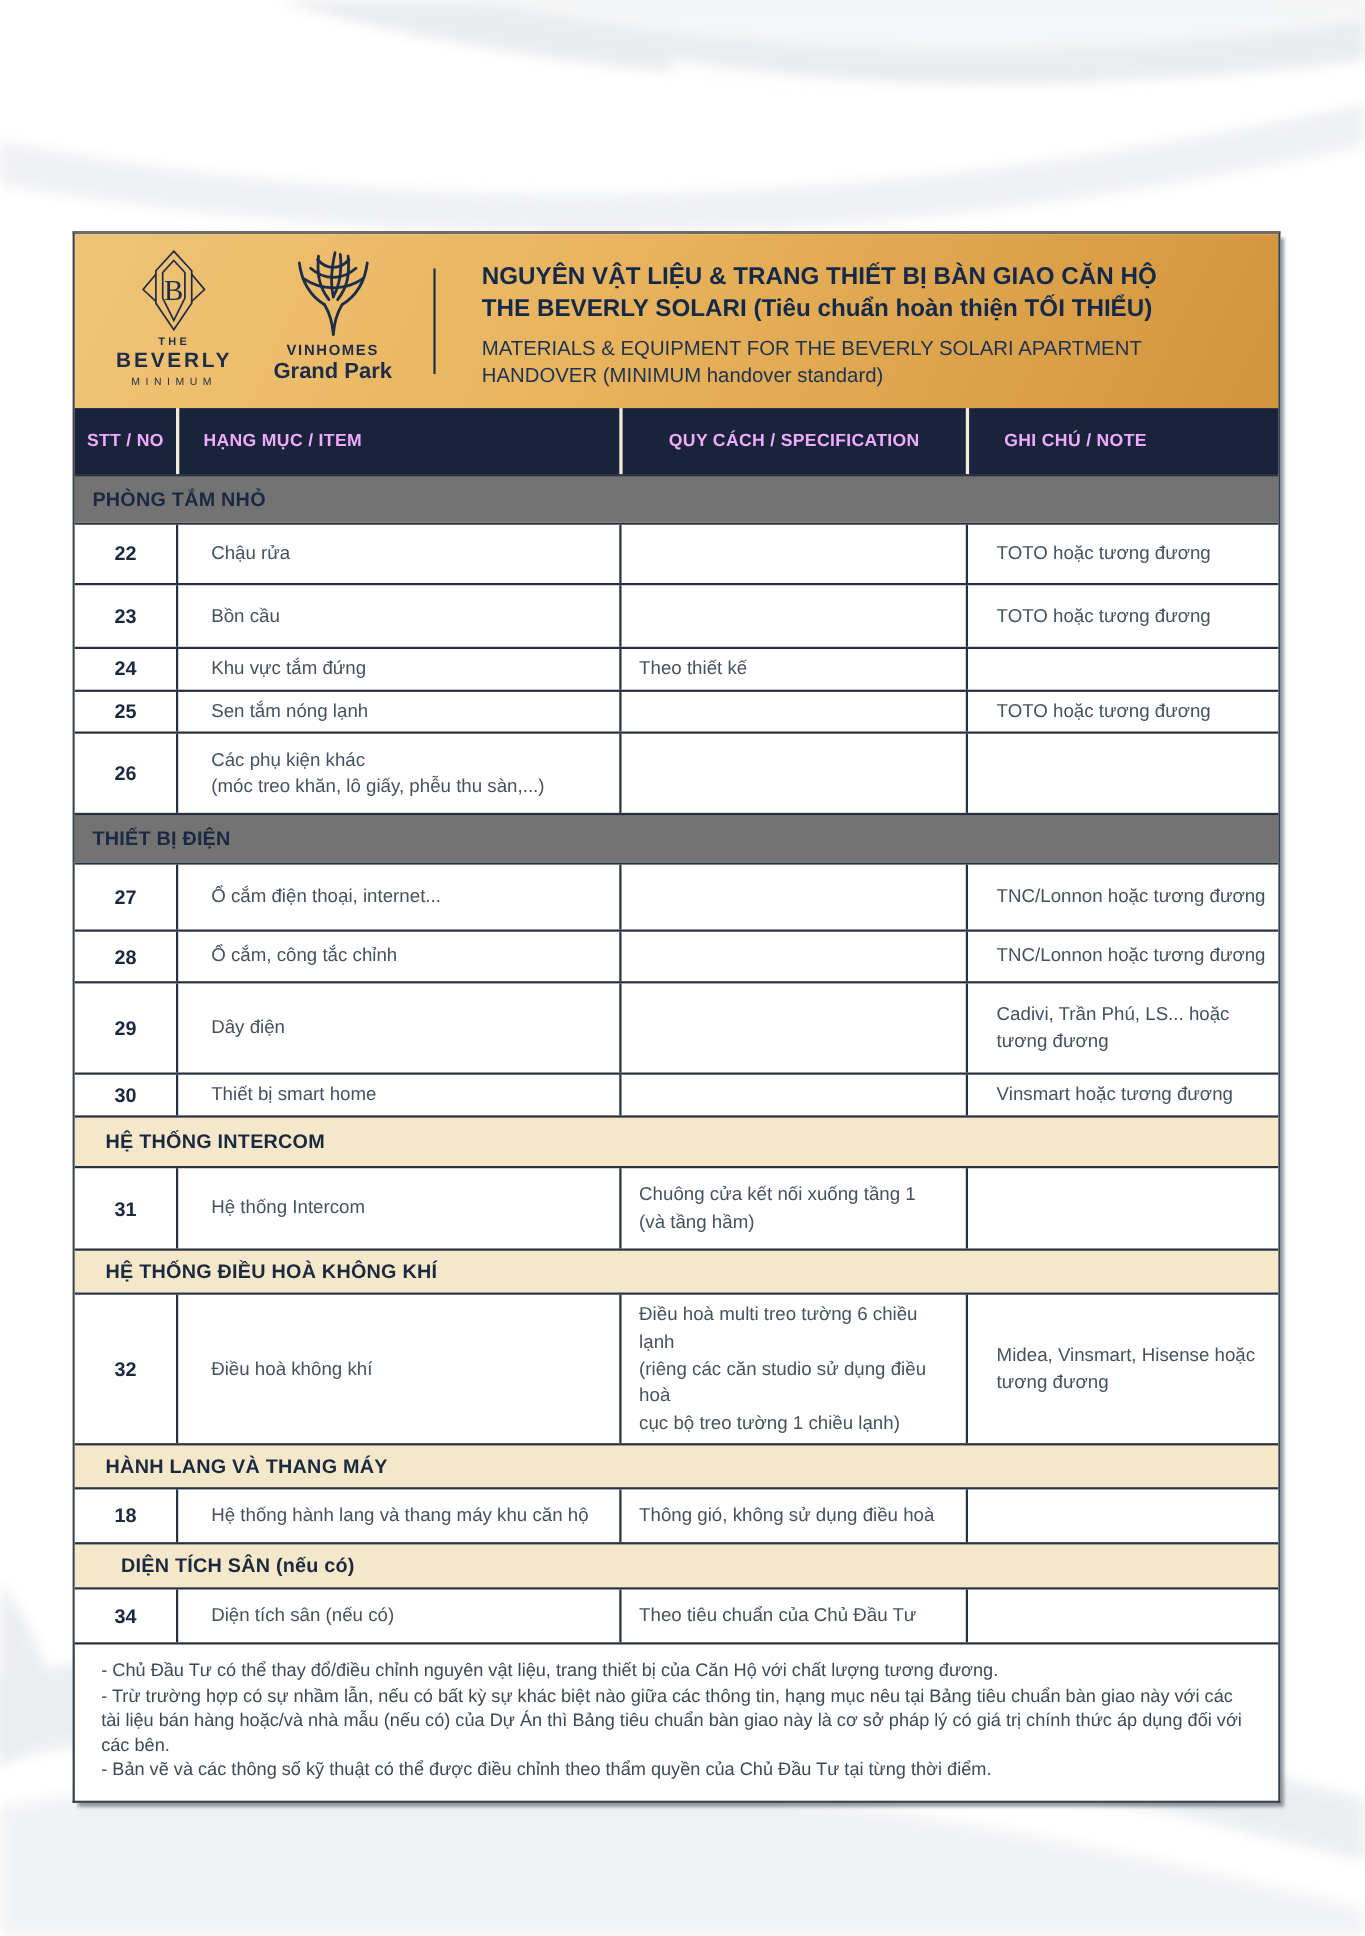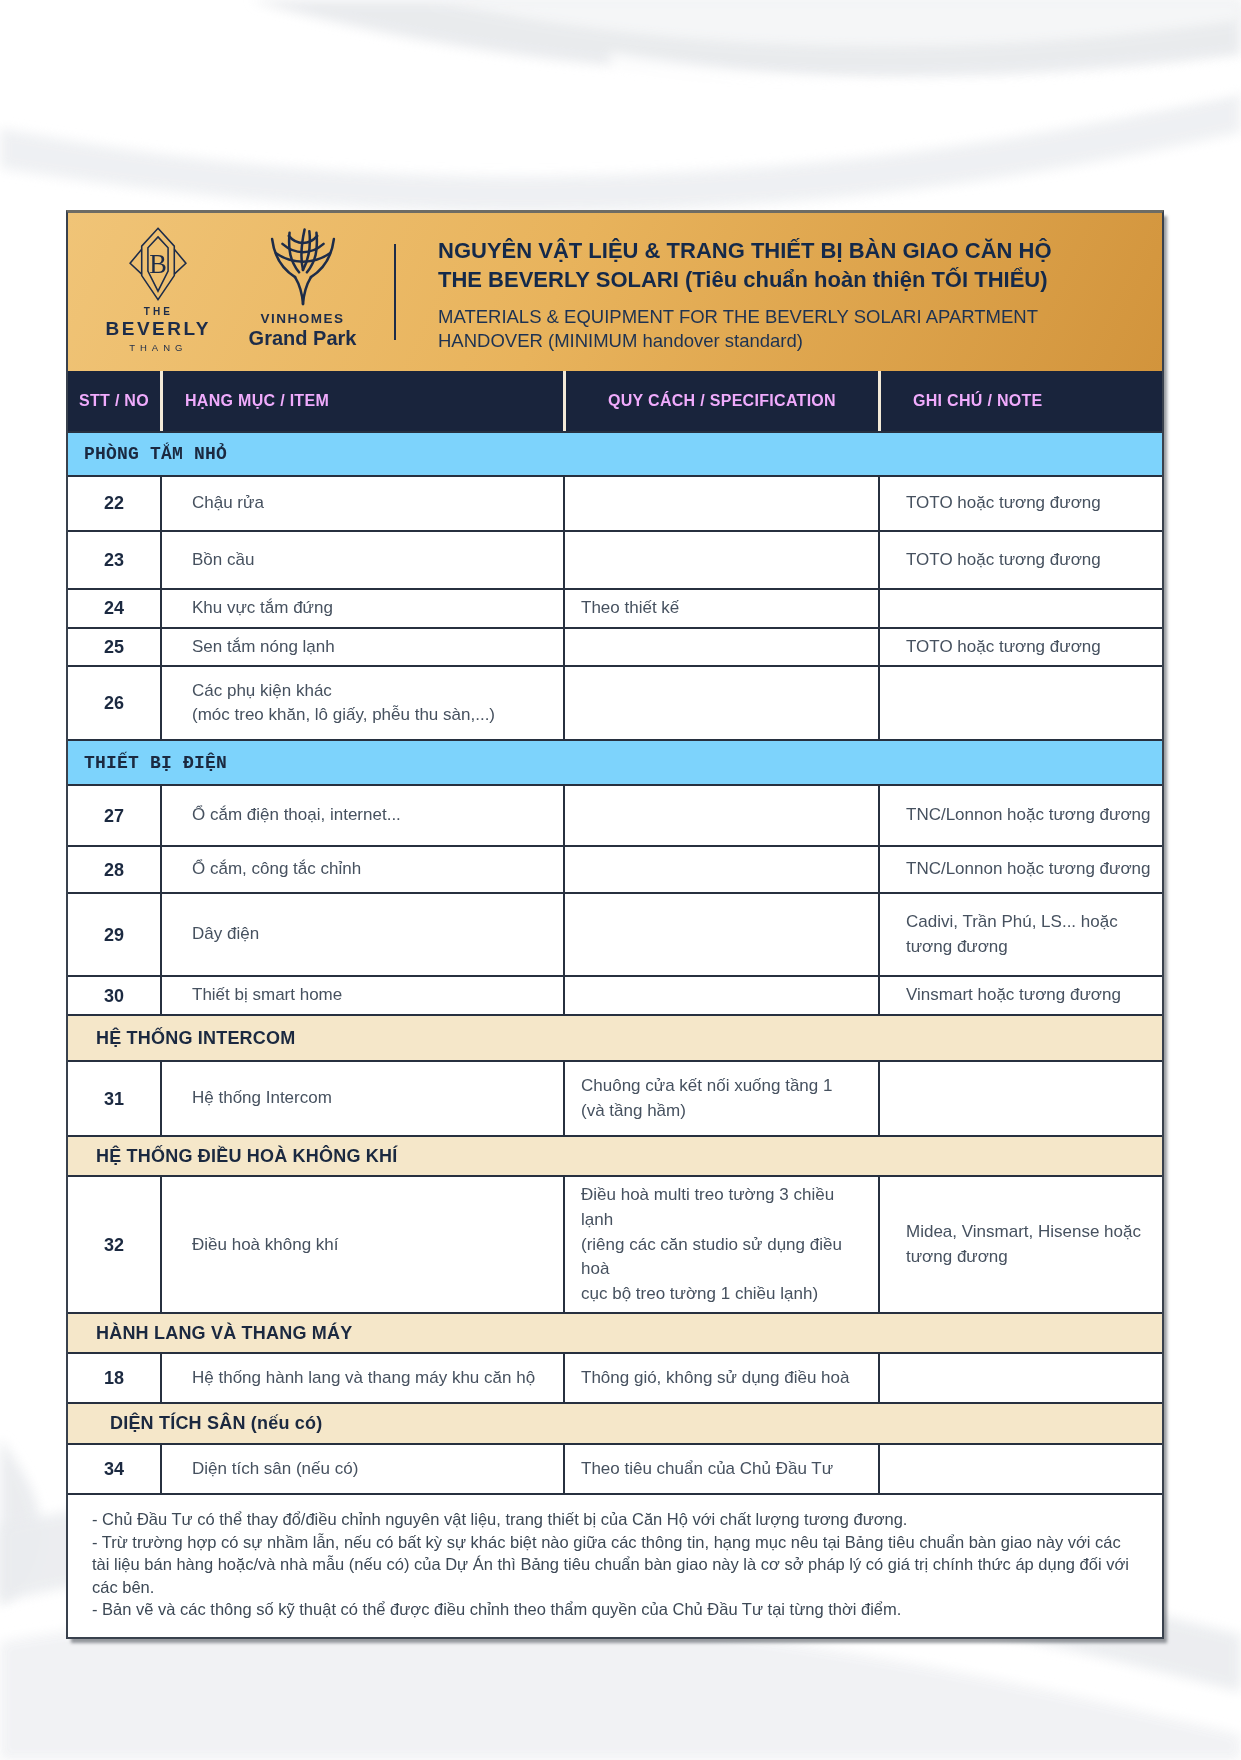"THANG" div.lg-solari { text: THANG -> MINIMUM }
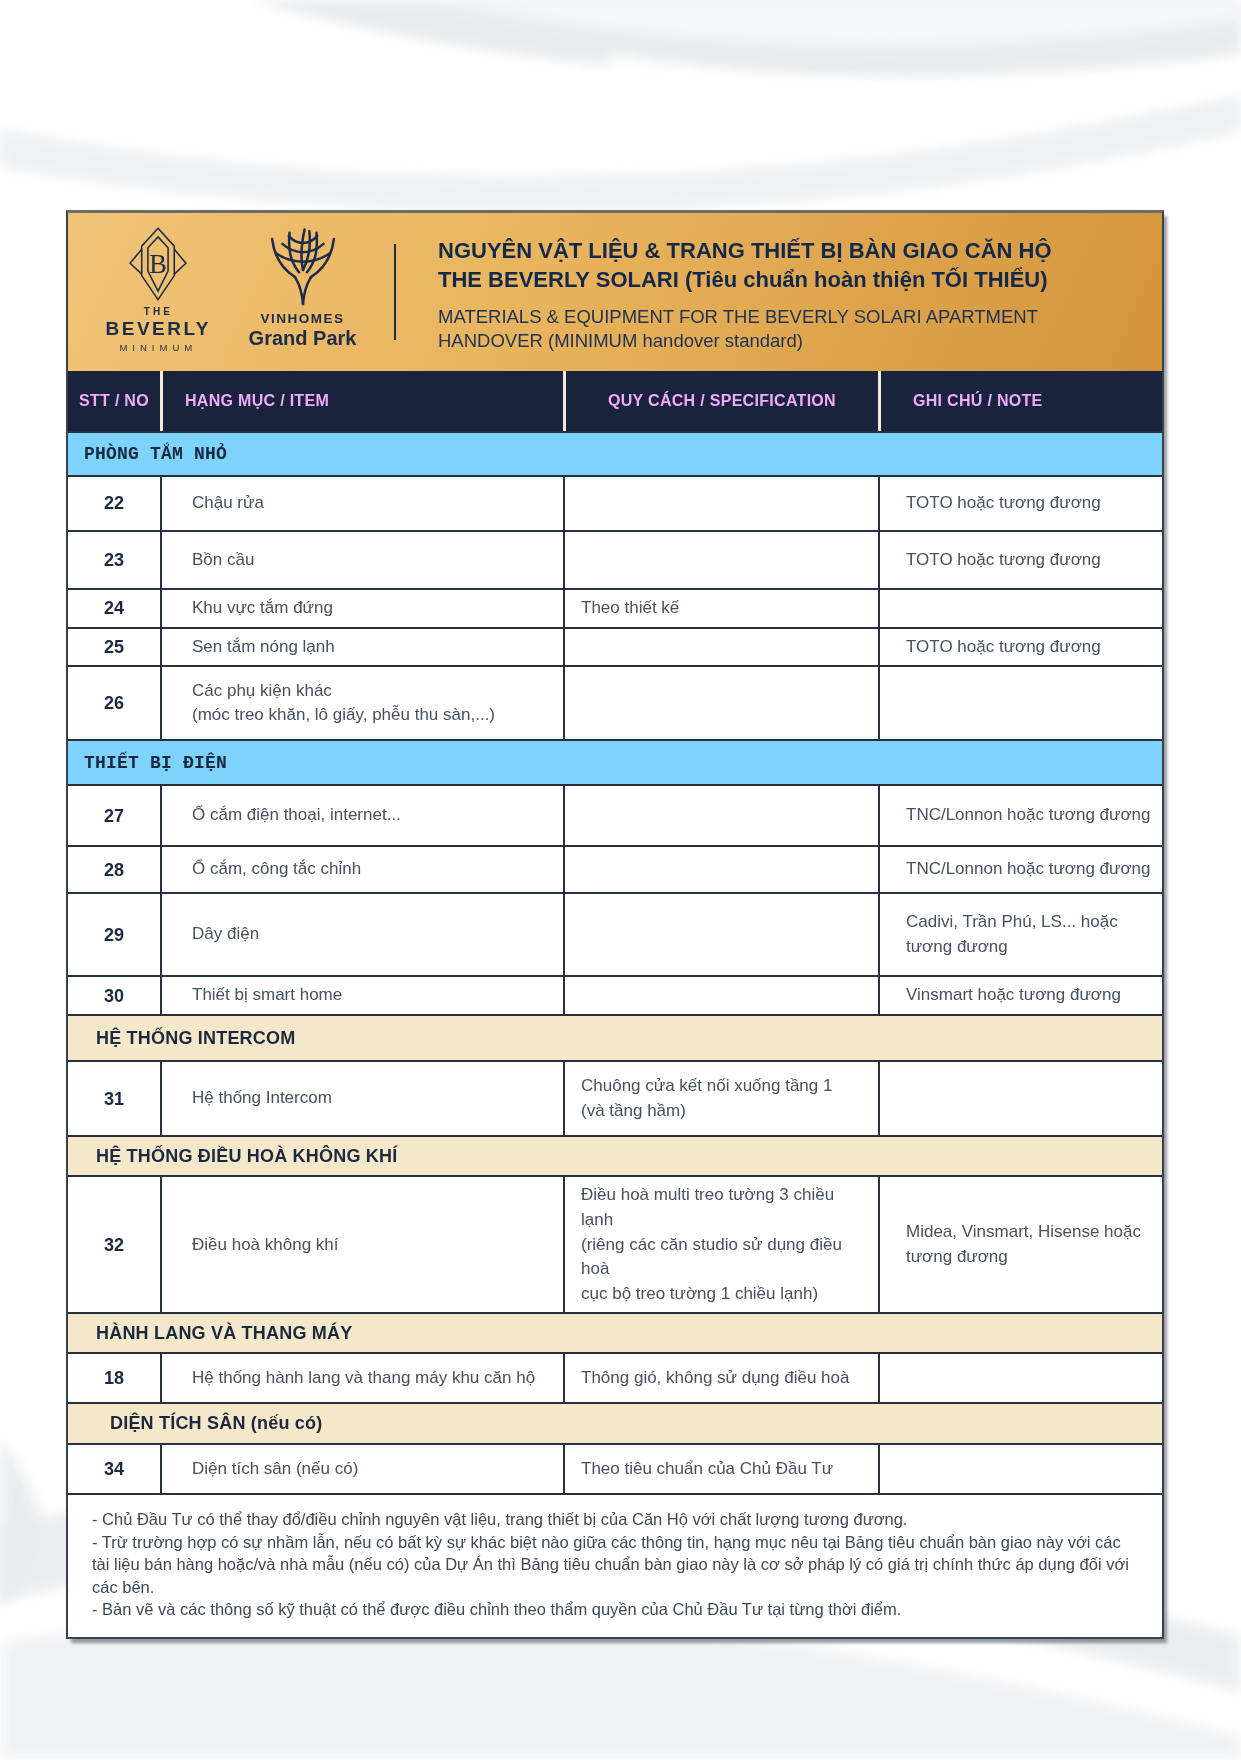"PHÒNG TẮM NHỎ" .tone-a { background: #7dd3fc -> #737373; font-family: Liberation Mono, monospace -> none }
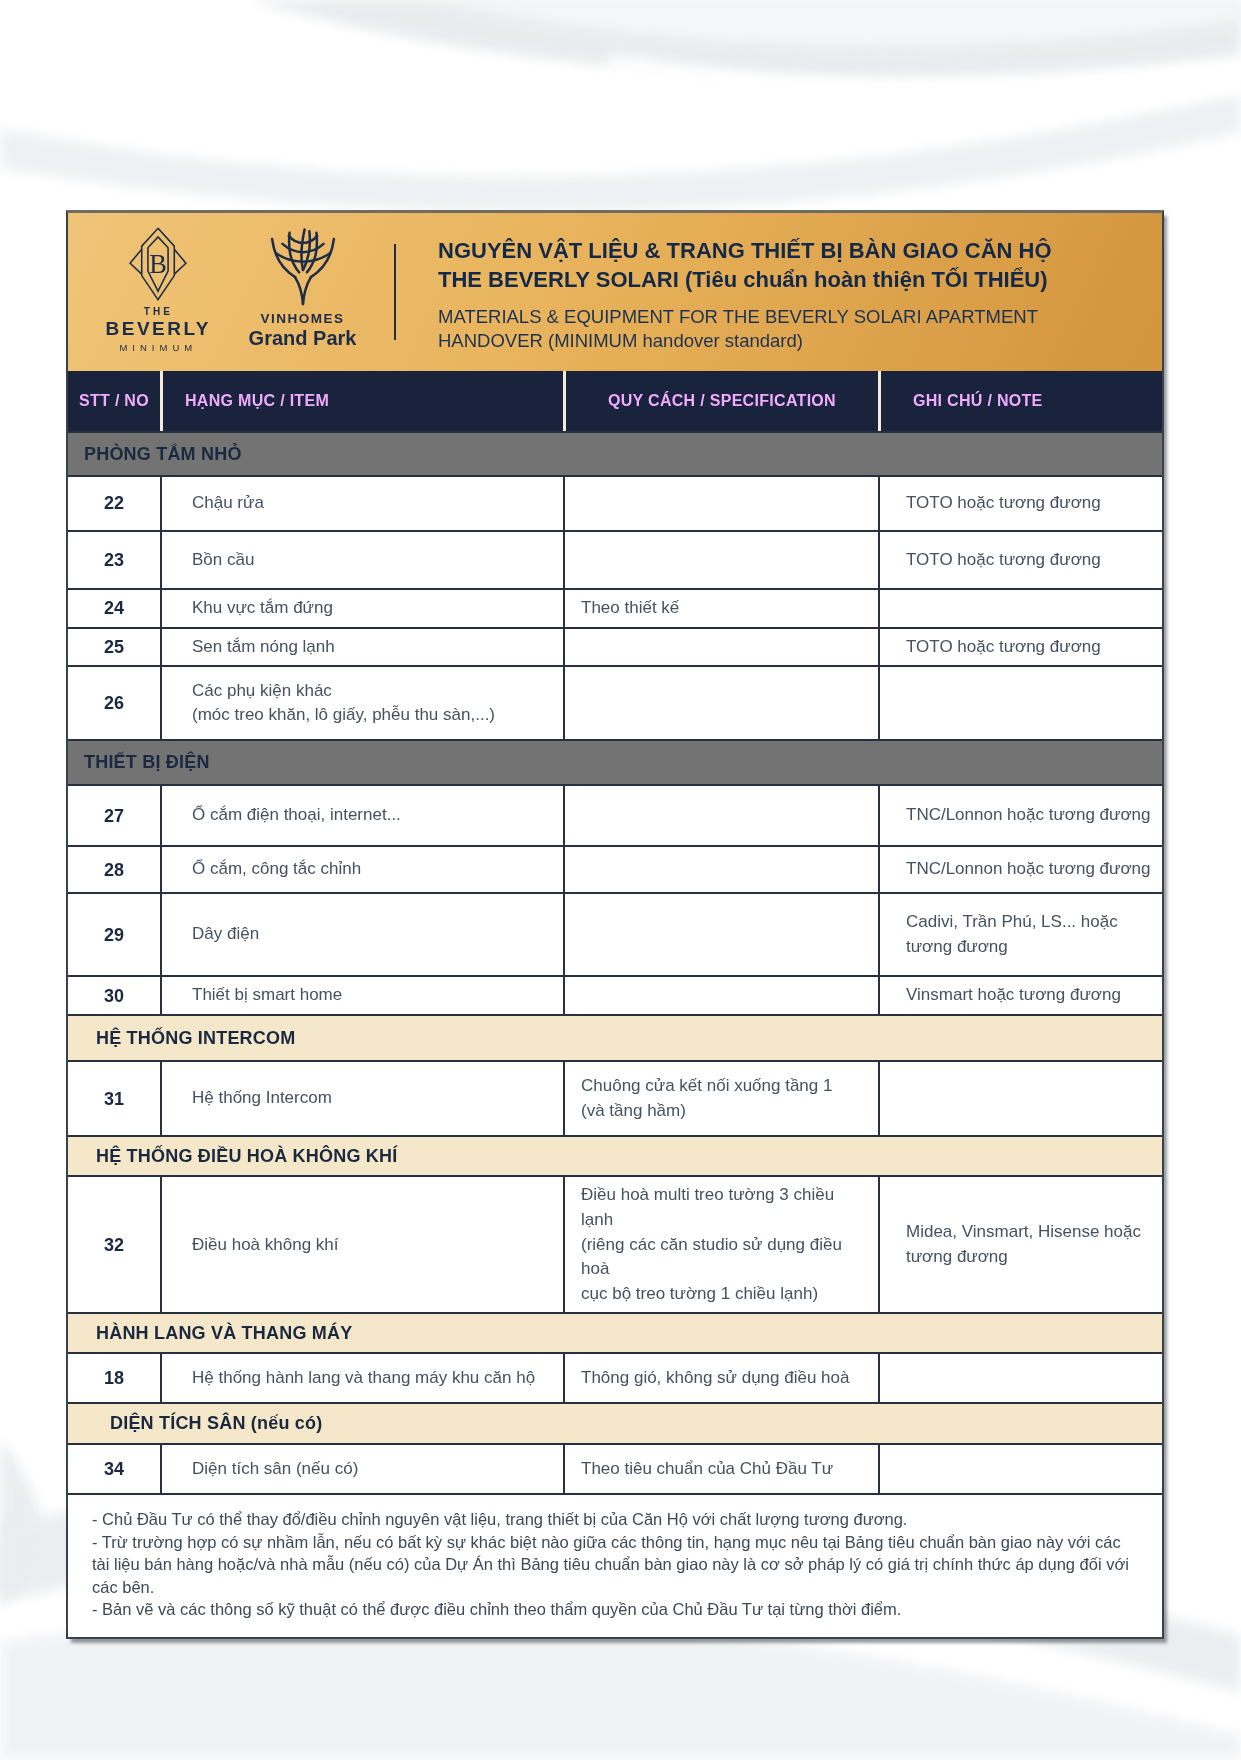"Điều hoà multi treo tường" div.cell { text: 3 -> 6 }
